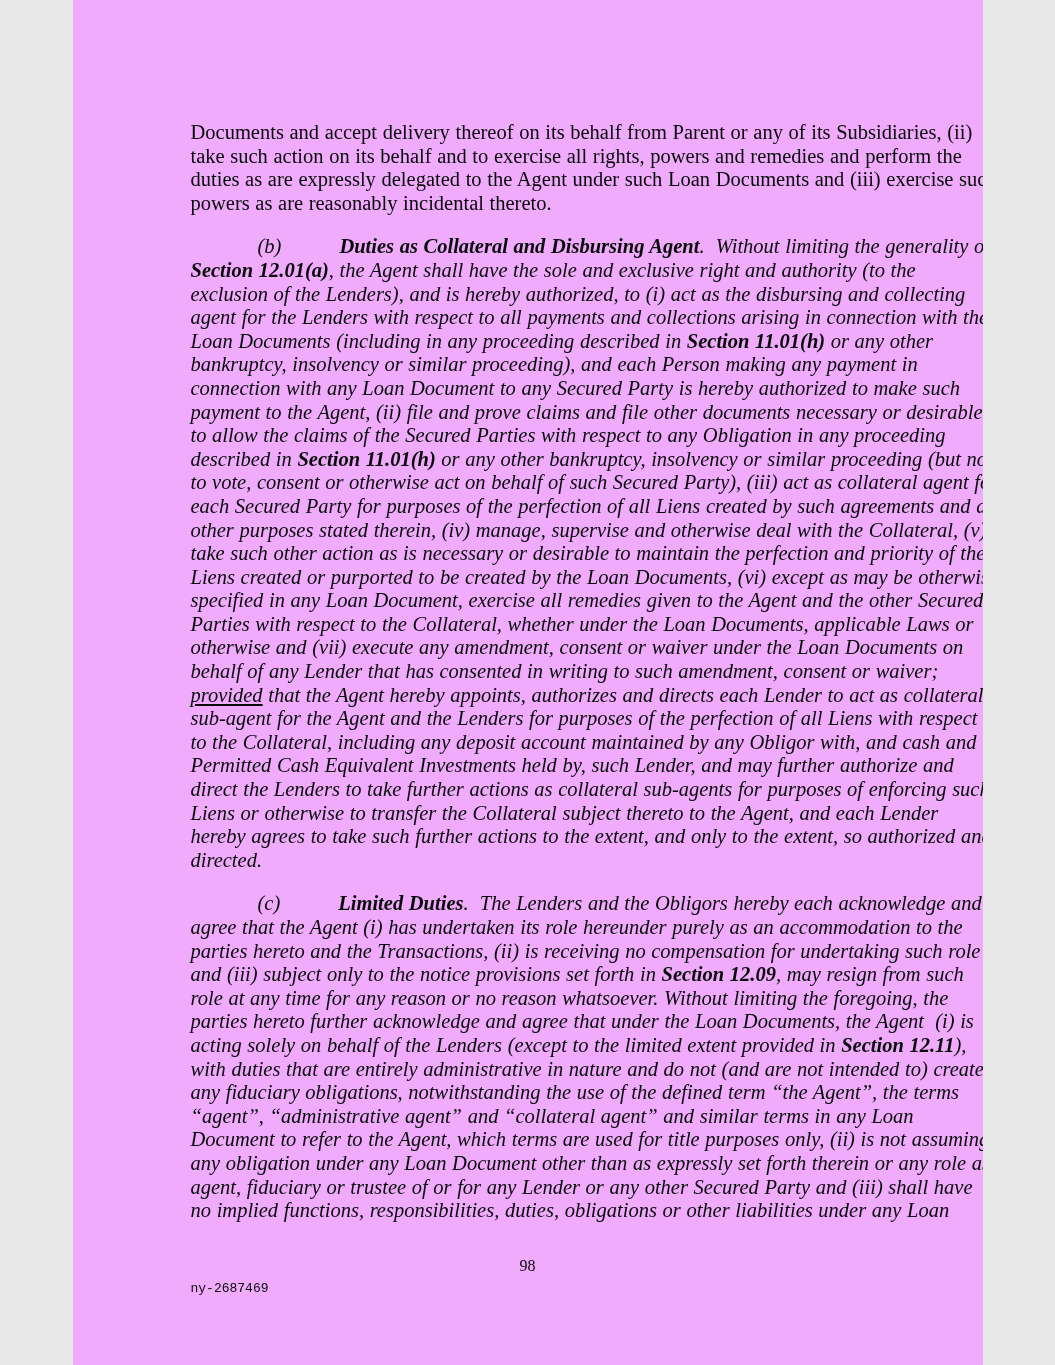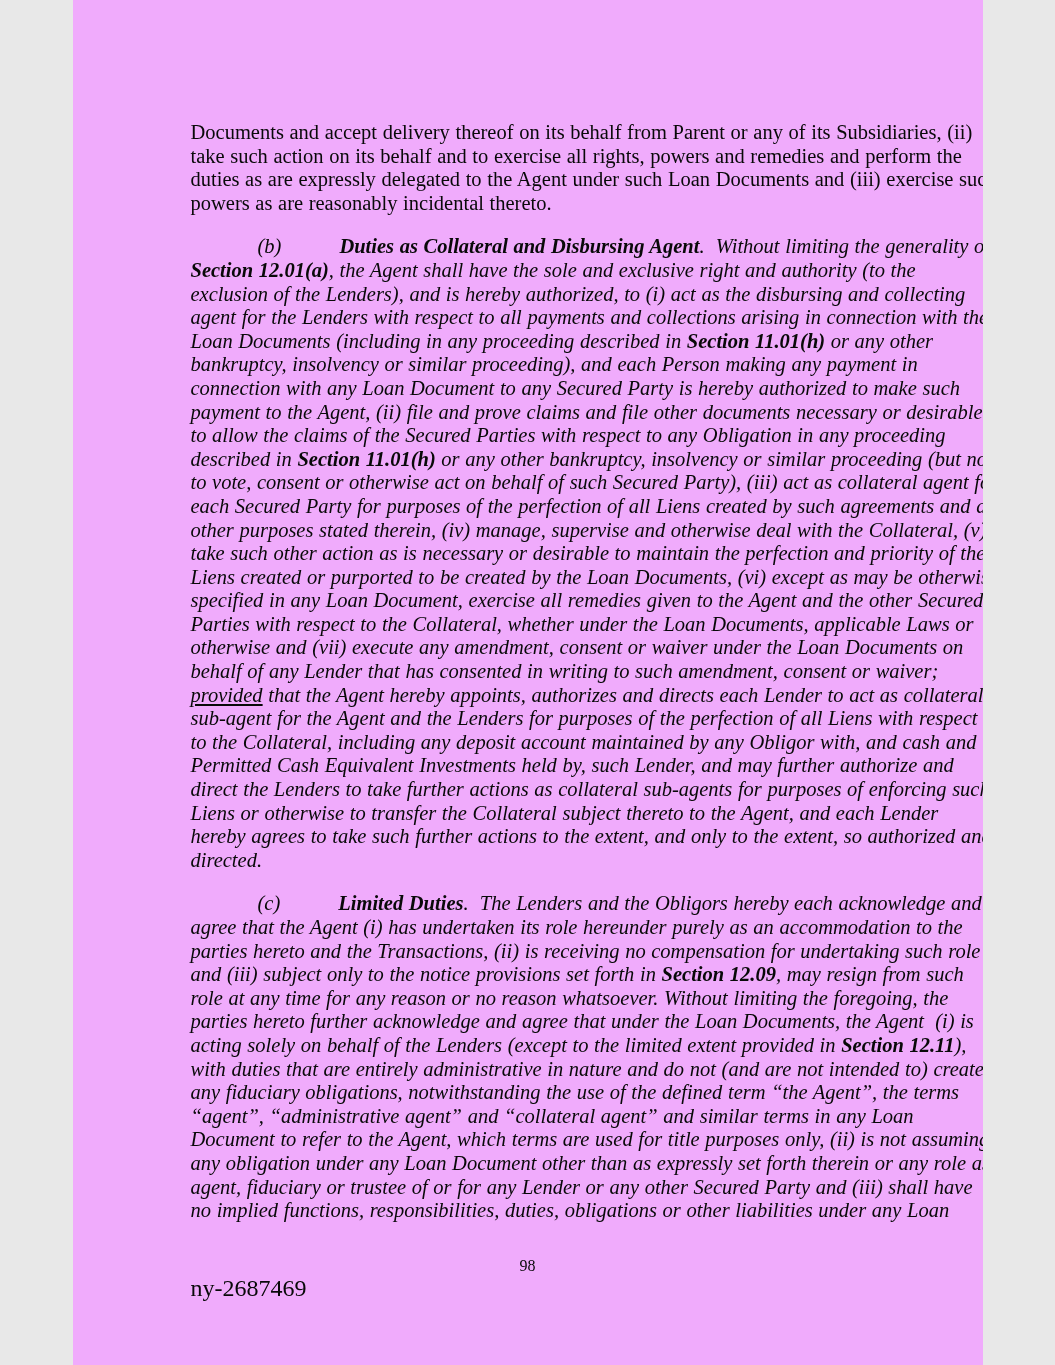"ny-2687469" .footer-id { font-family: none -> Liberation Mono, monospace; font-size: 24px -> 13px }
